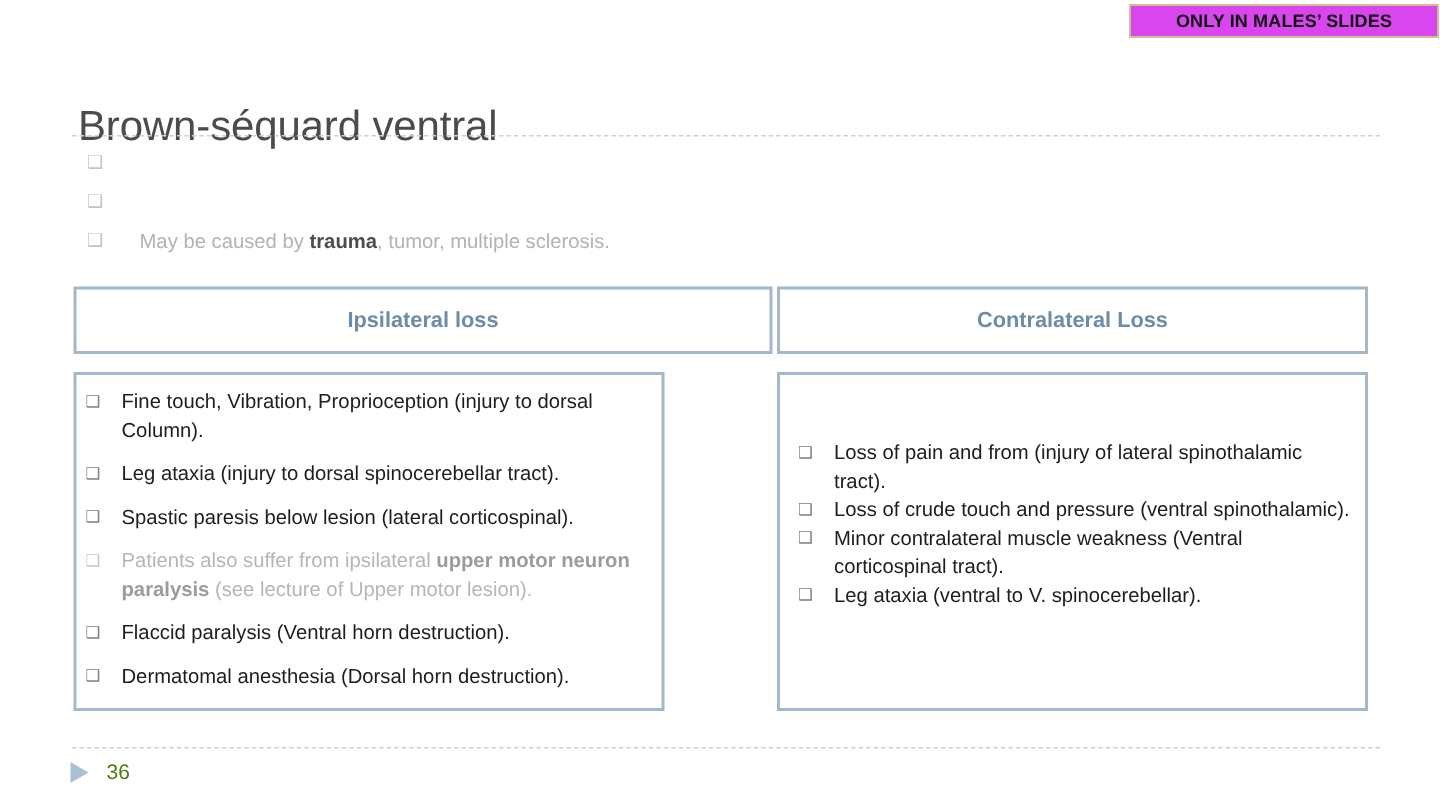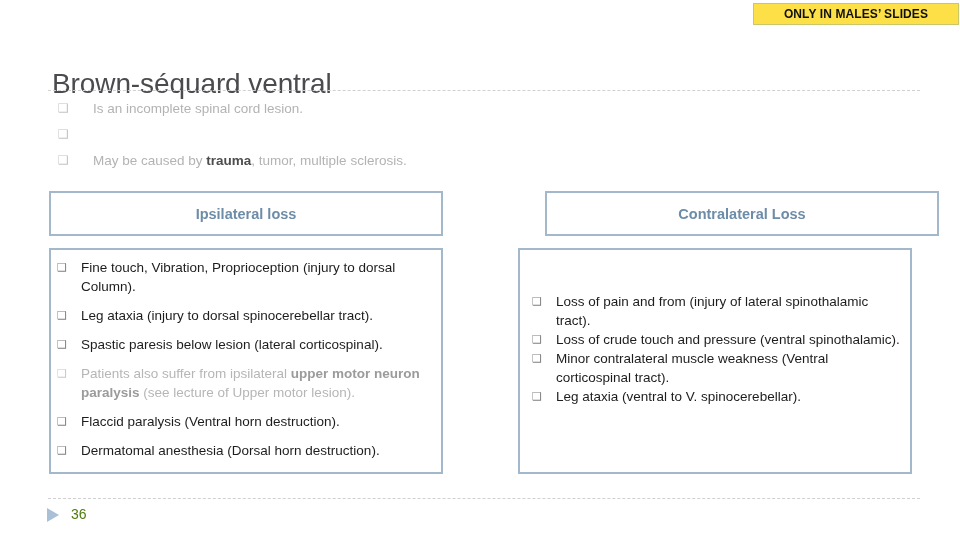"ONLY IN MALES’ SLIDES" .males-banner { background: #fde047 -> #d946ef }
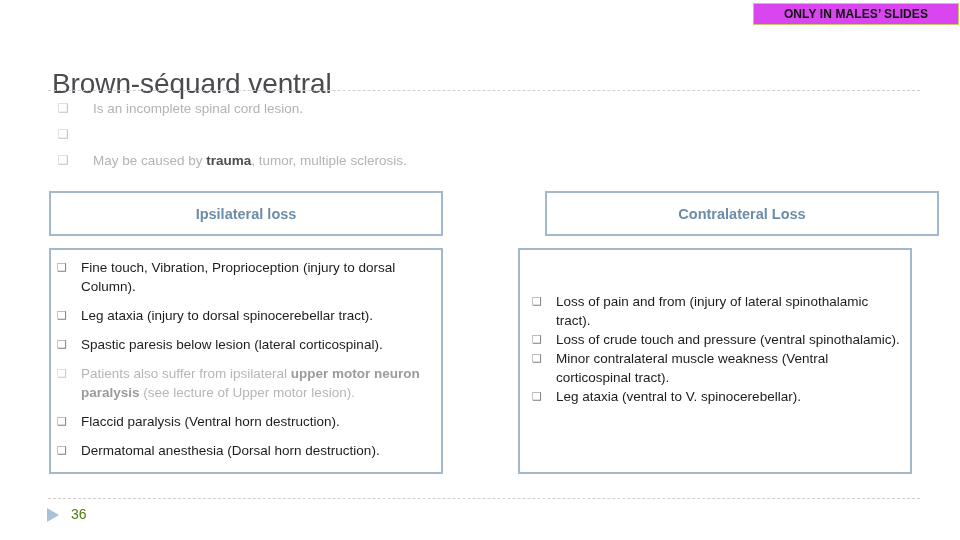"Is an incomplete spinal cord" span.txt { html: <span>Is an incomplete spinal cord lesion.</span> -> none }
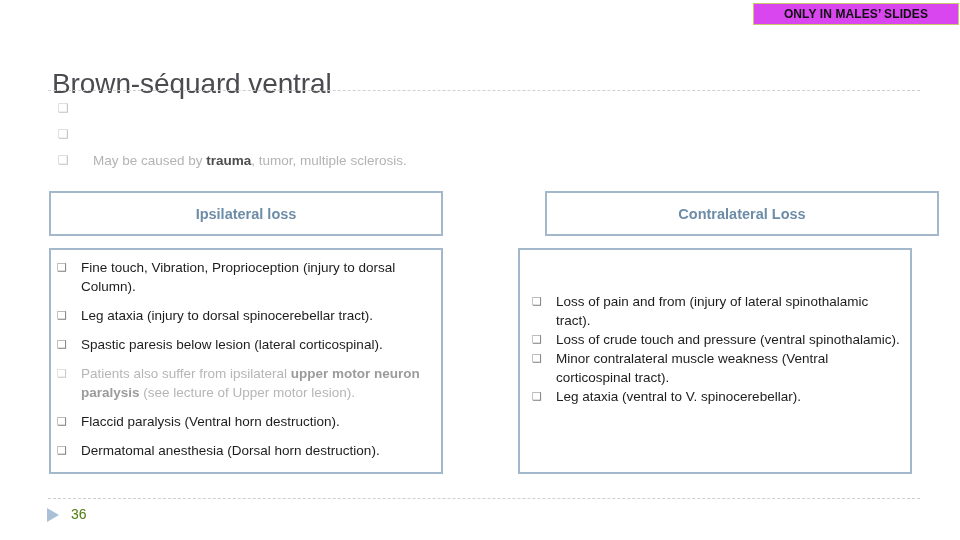"Ipsilateral loss" .hdr-left { width: 394px -> 466px }
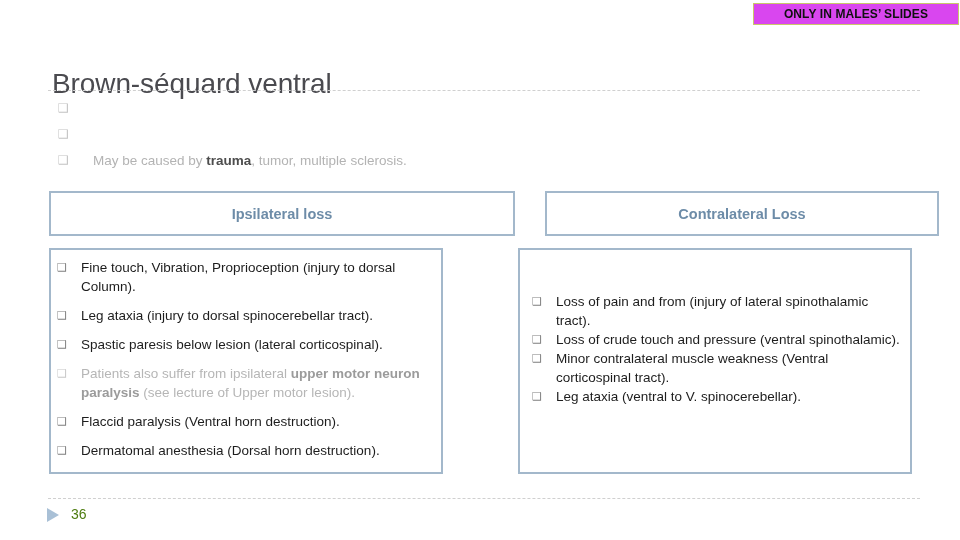"Contralateral Loss" .hdr-right { margin-left: 27px -> none }
